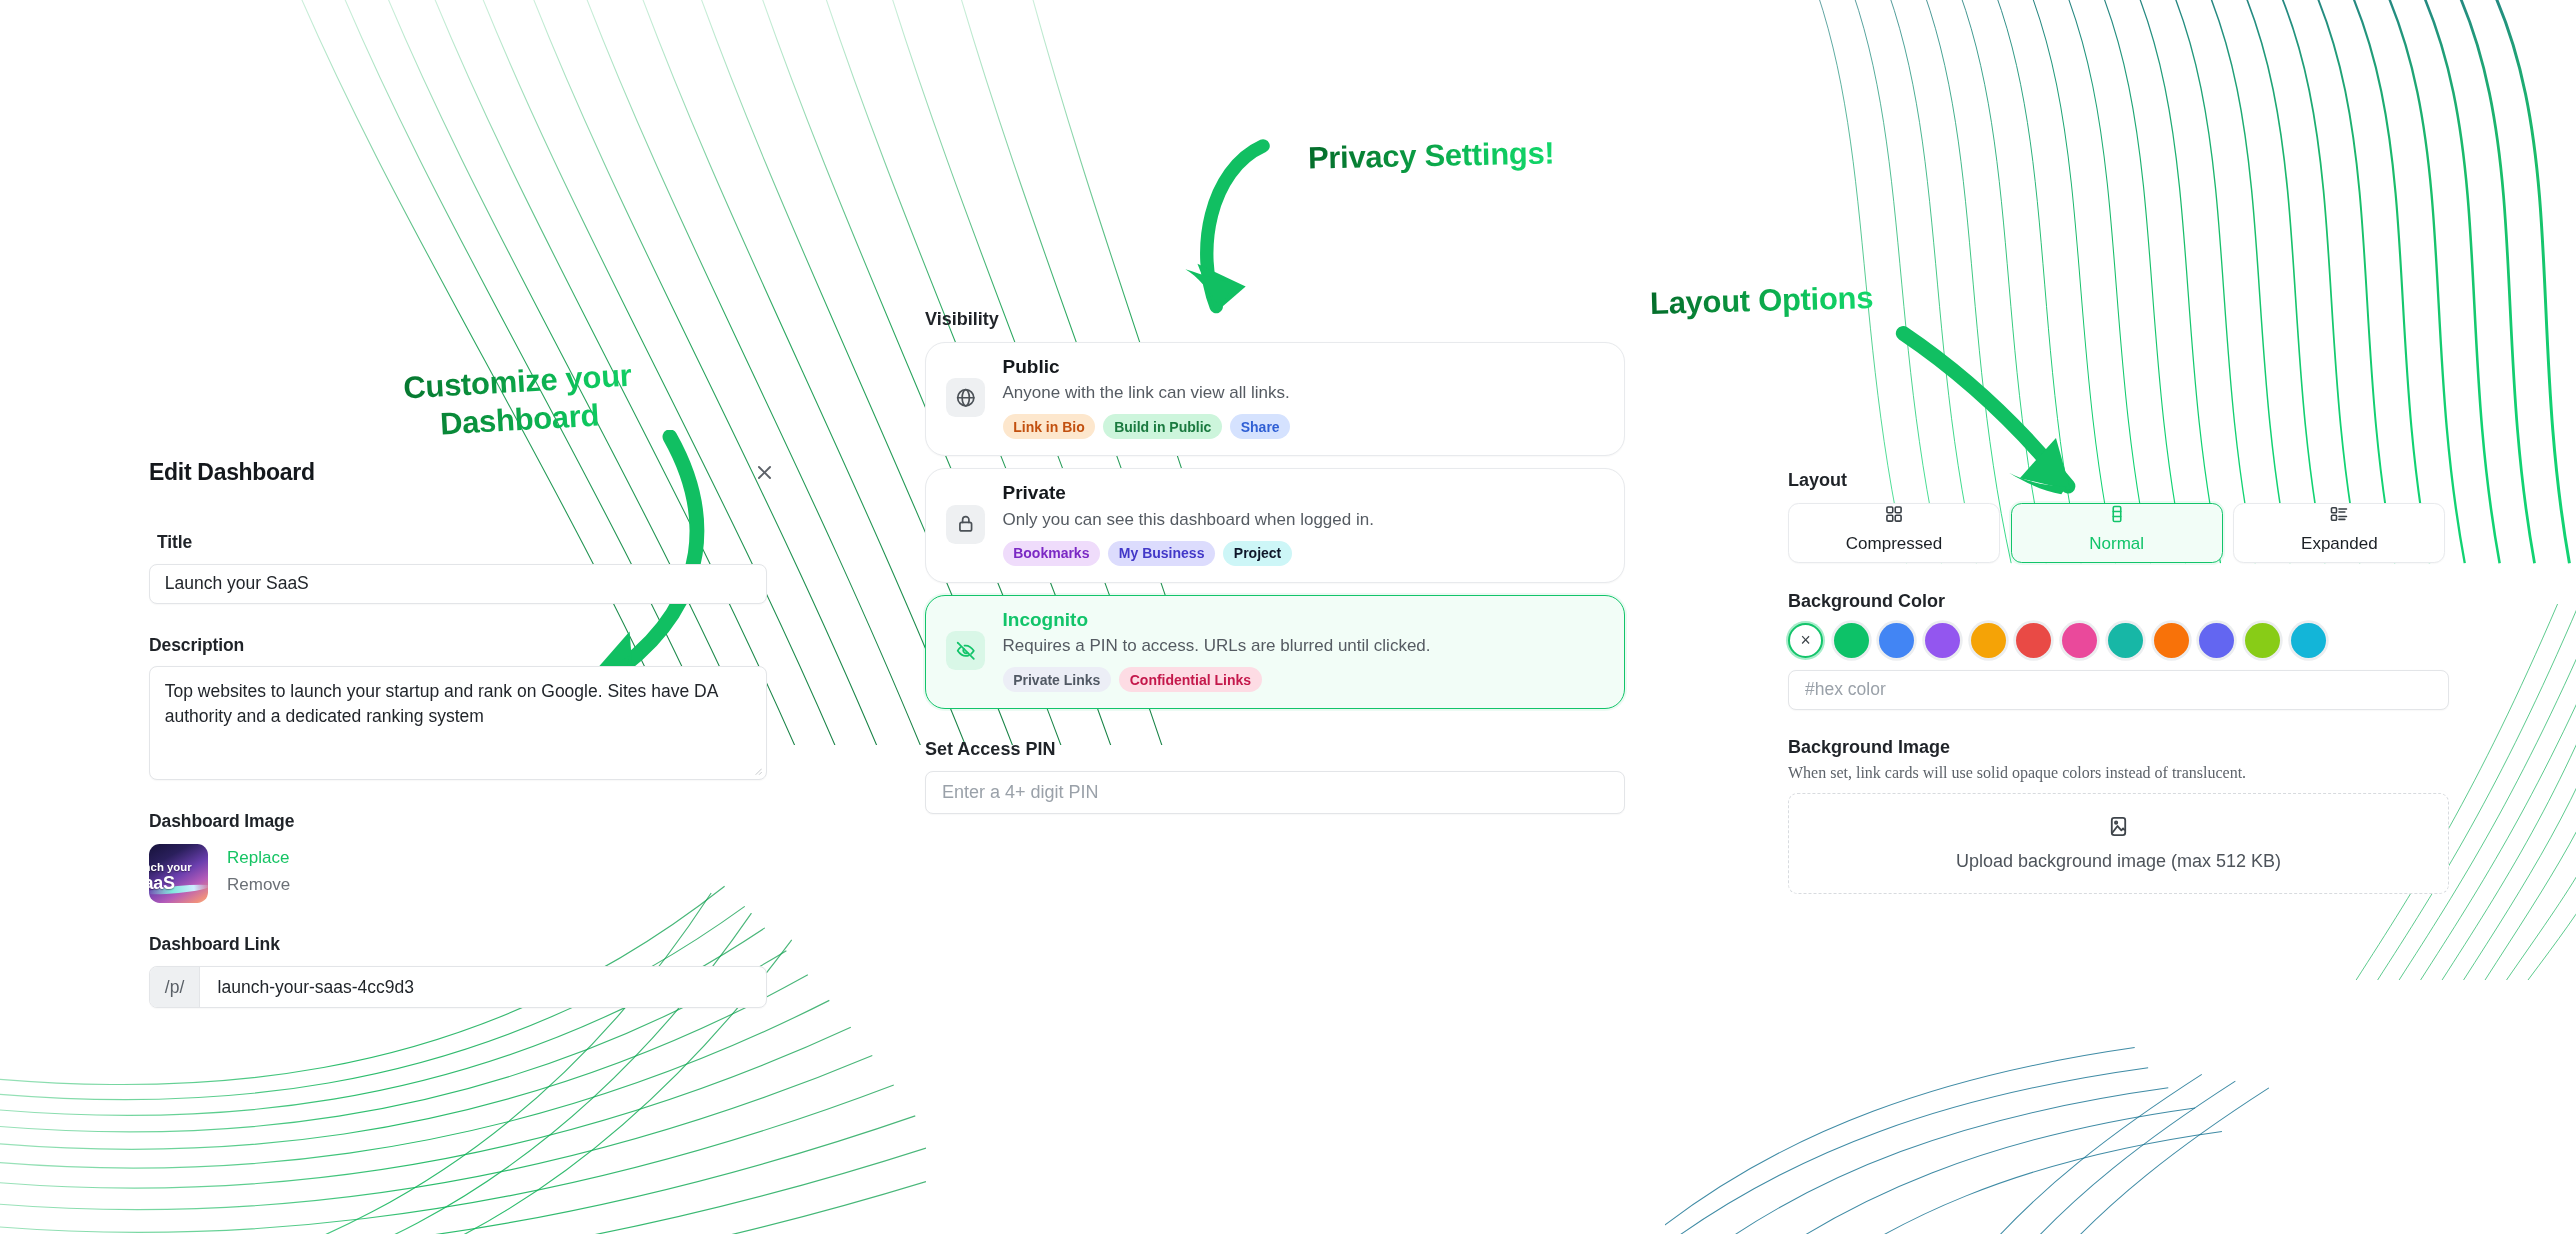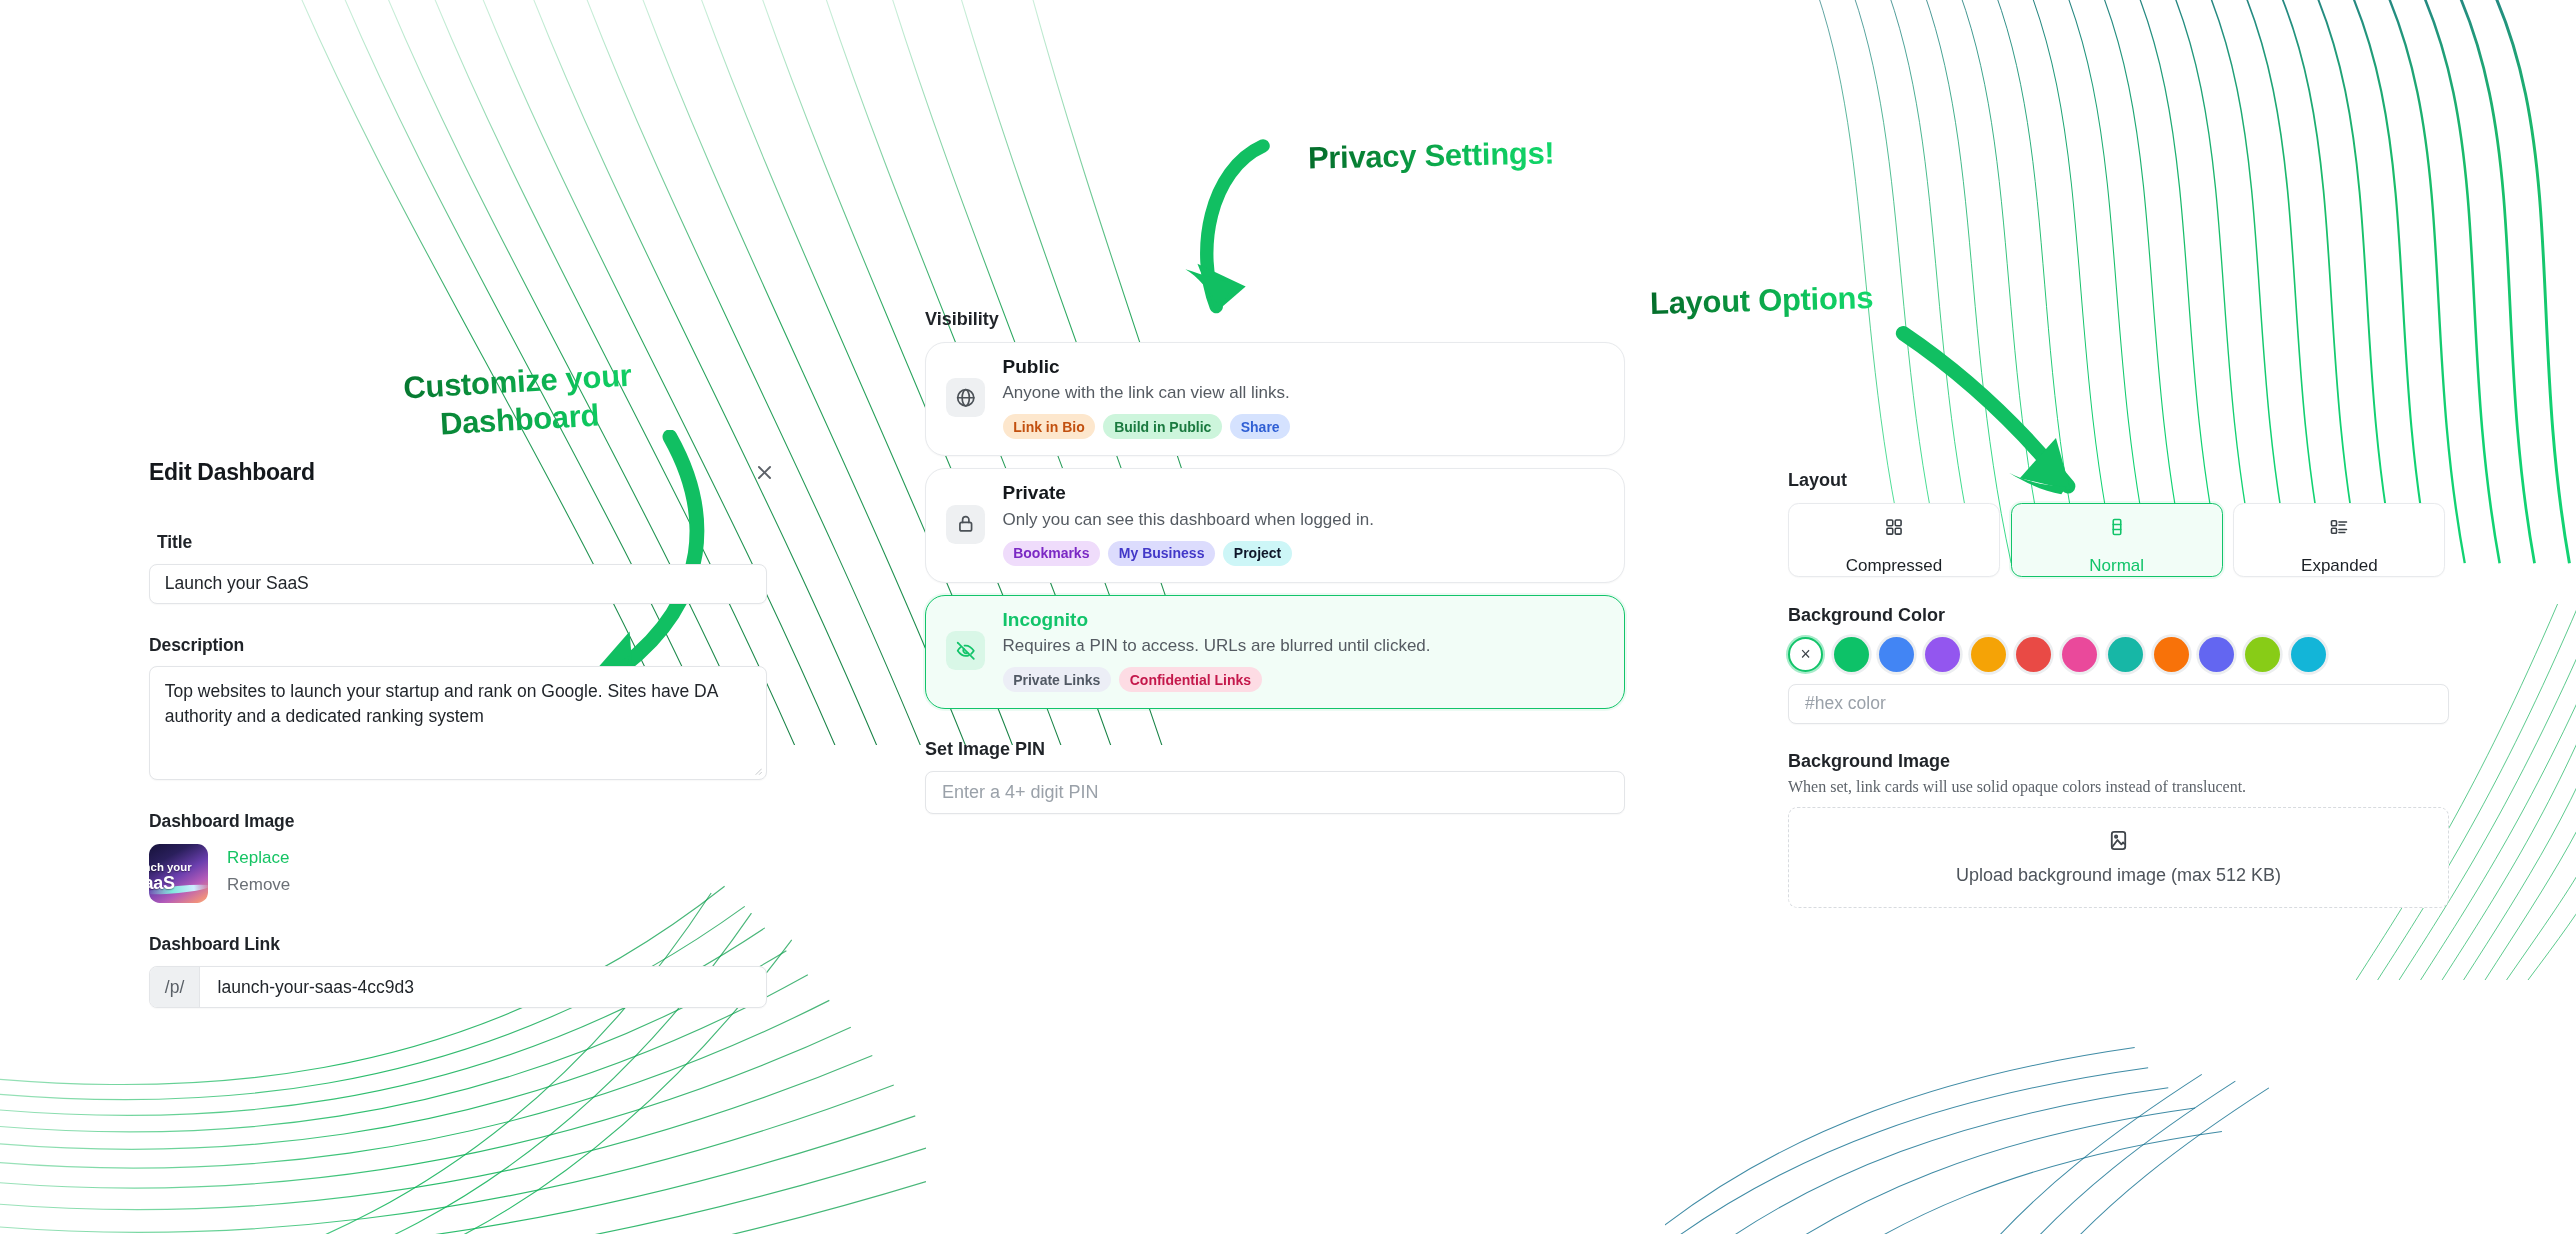"Compressed" .layout-opt { gap: 17px -> 8px; height: 74px -> 60px; justify-content: flex-end -> flex-start }
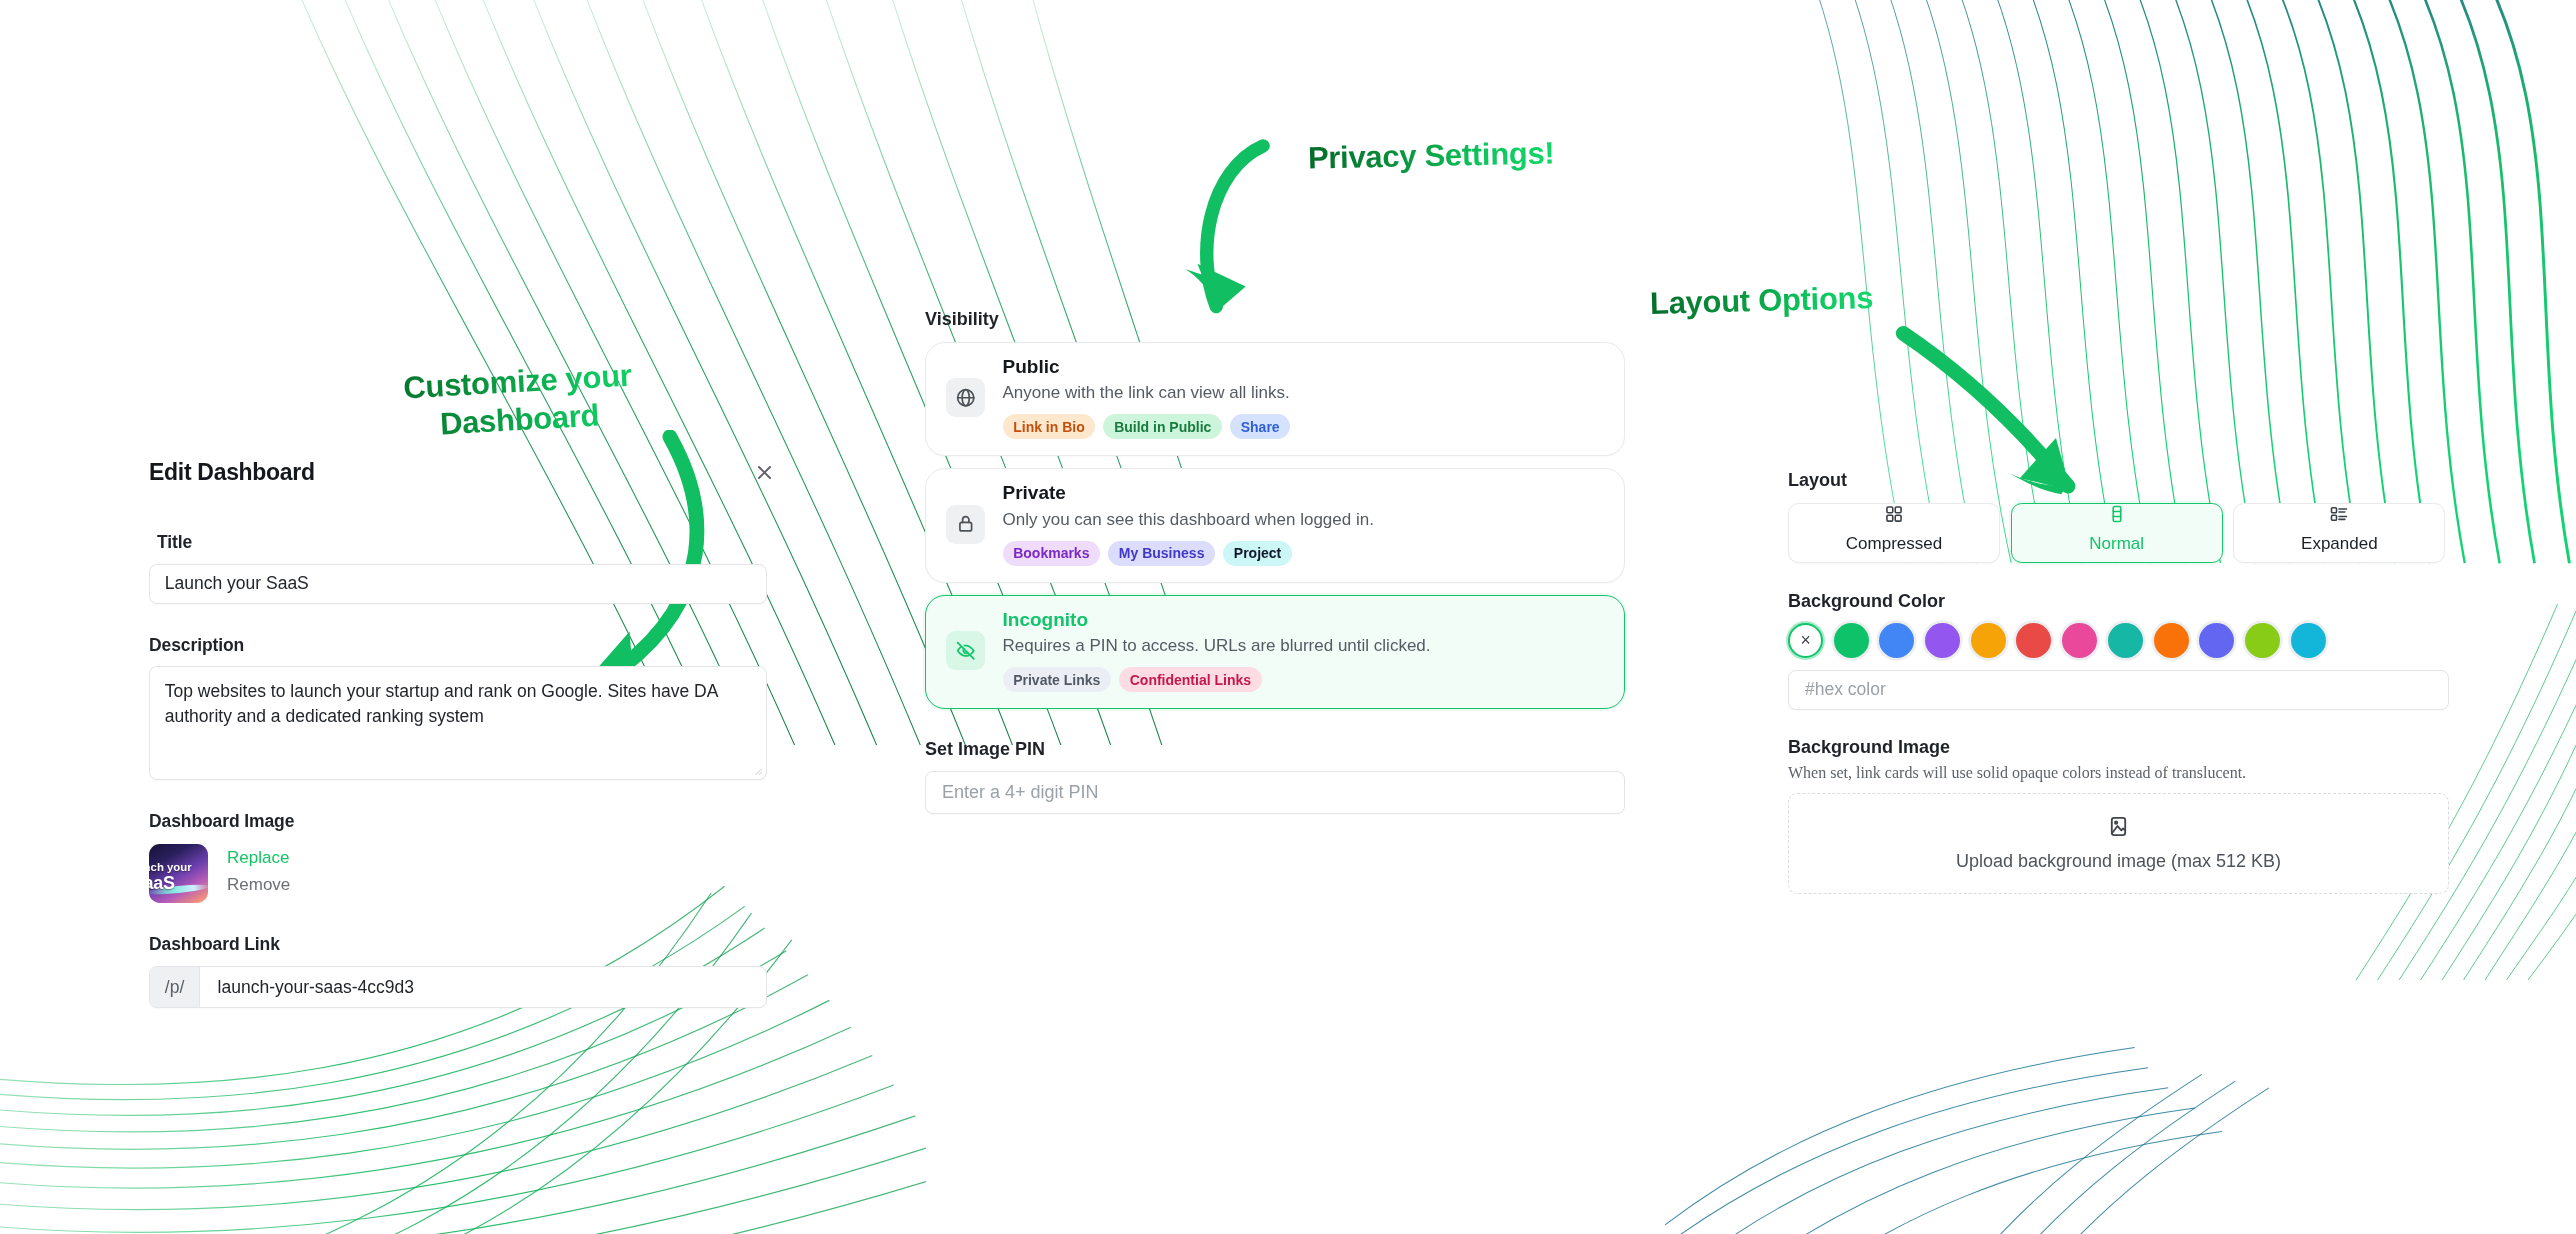"Set Image PIN" div { text: Image -> Access }
